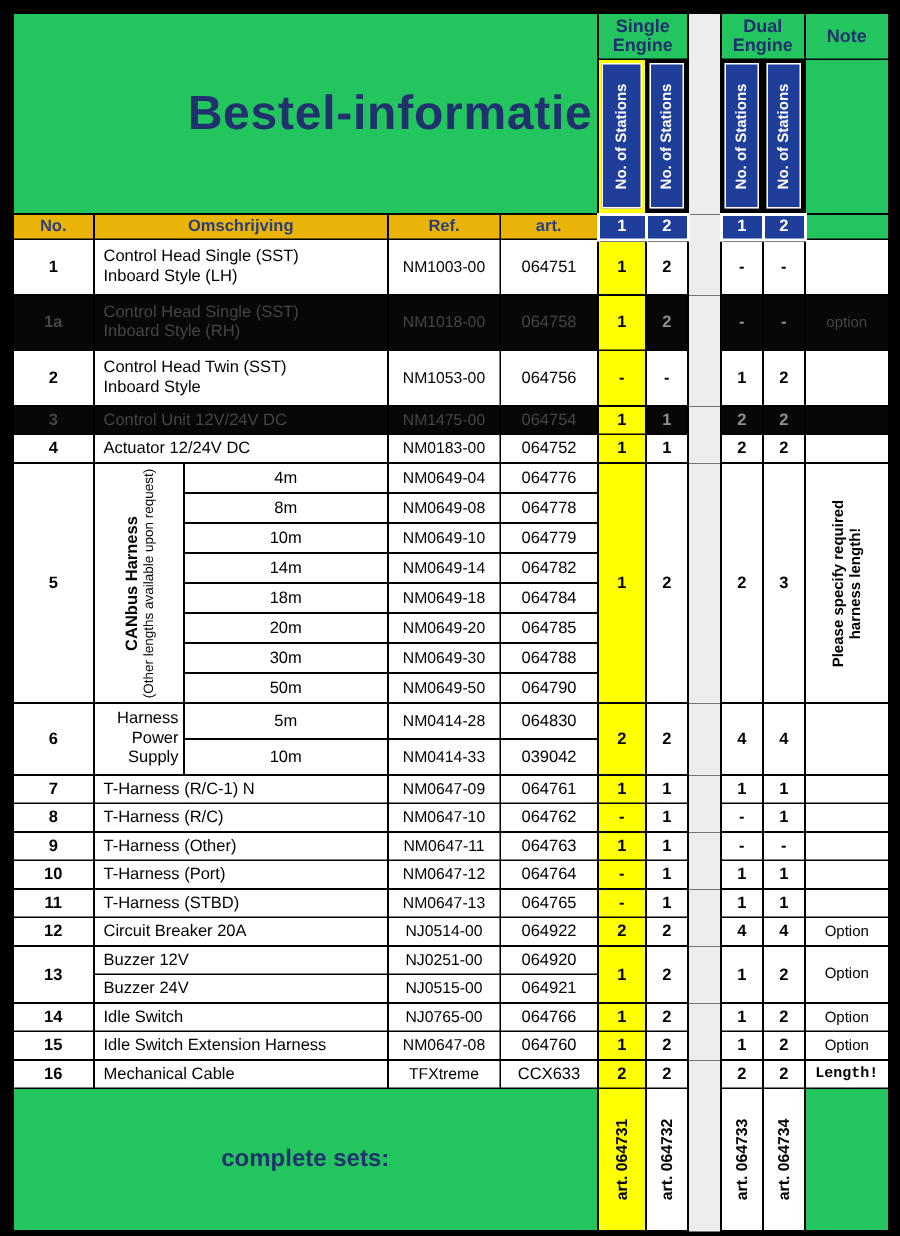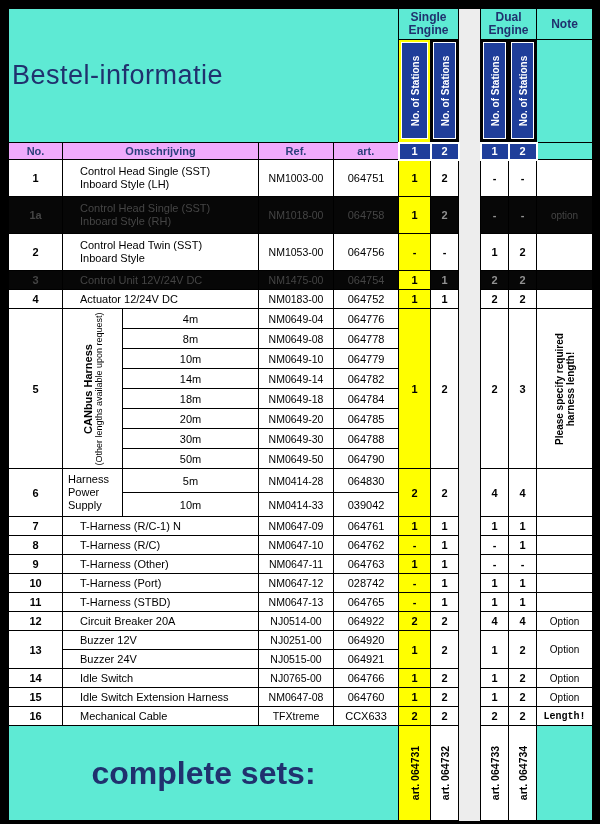"Single Engine" .blk { background: #5eead4 -> #22c55e }
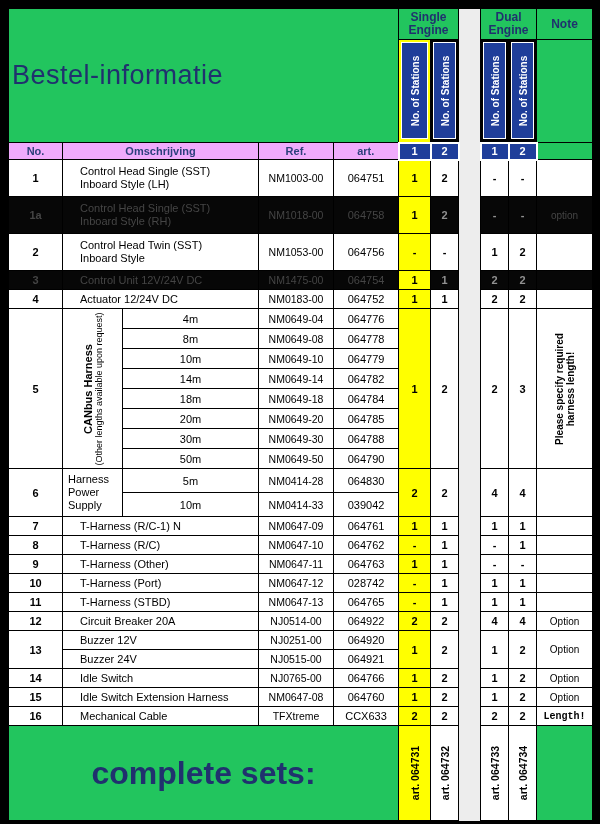"Bestel-informatie" .title { font-size: 27px -> 32px; font-weight: normal -> bold; text-align: left -> right }
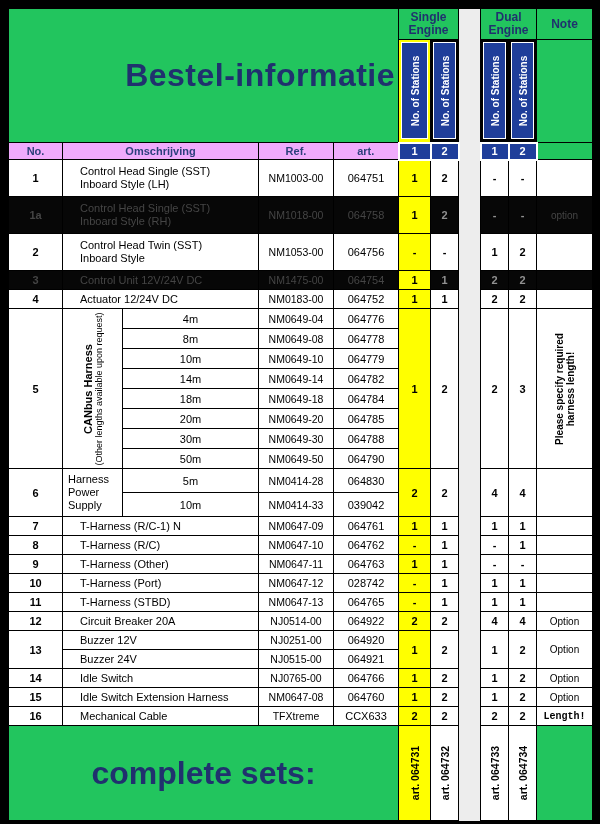"No." .colh { background: #f0abfc -> #eab308 }
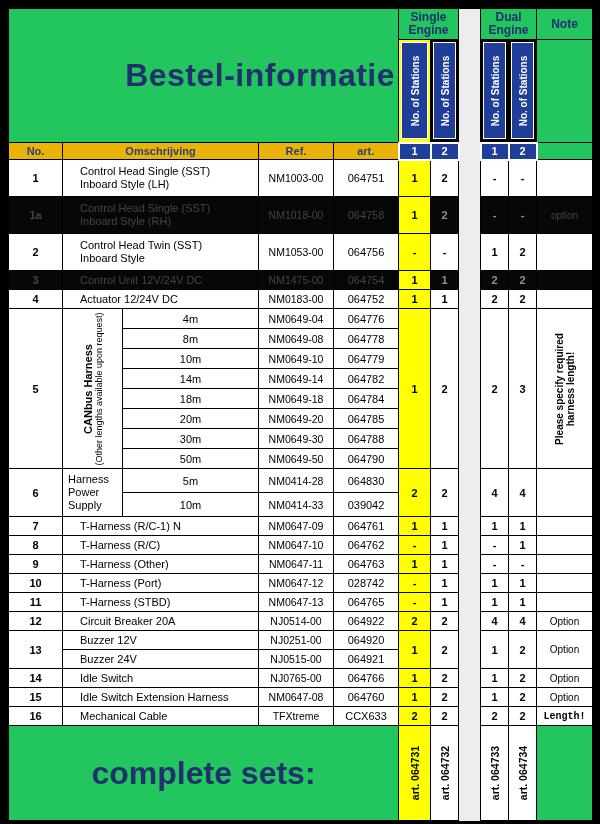"Control Head Single (SST)" .desc { padding-left: 17px -> 6px }
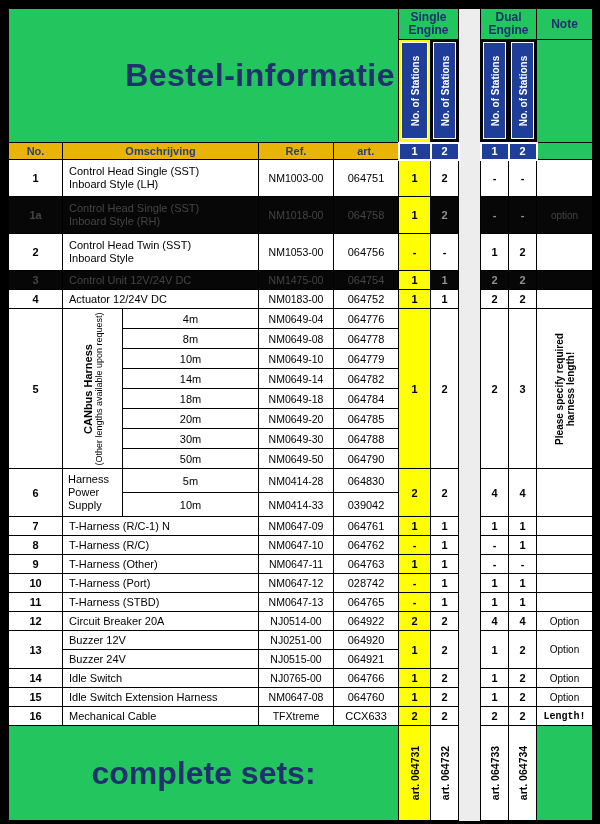"Harness Power Supply" .hps { text-align: none -> right }
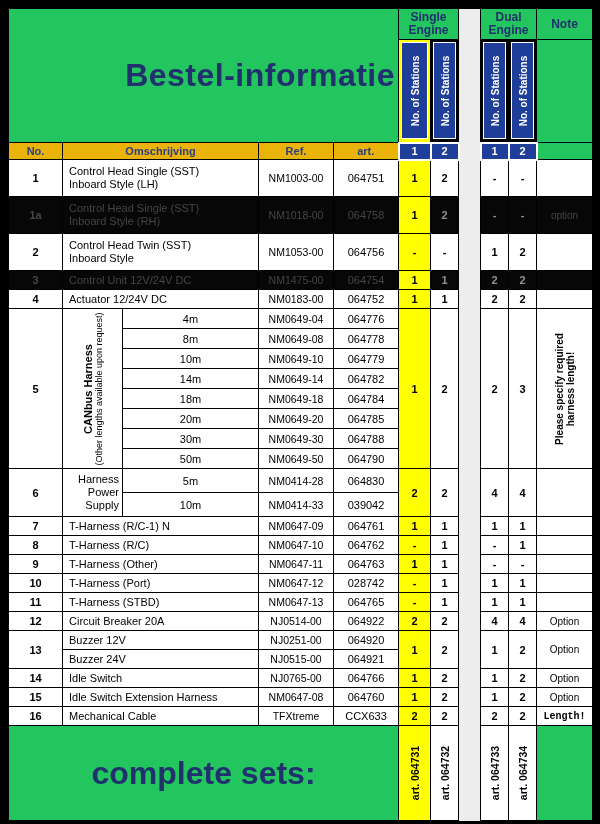"028742" td.art { text: 028742 -> 064764 }
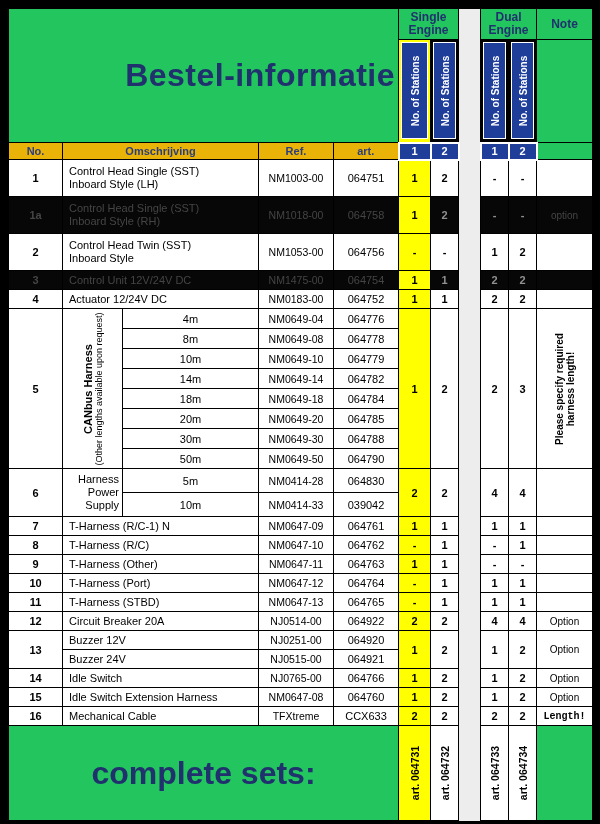"complete sets:" .csets { font-size: 32px -> 16px }
